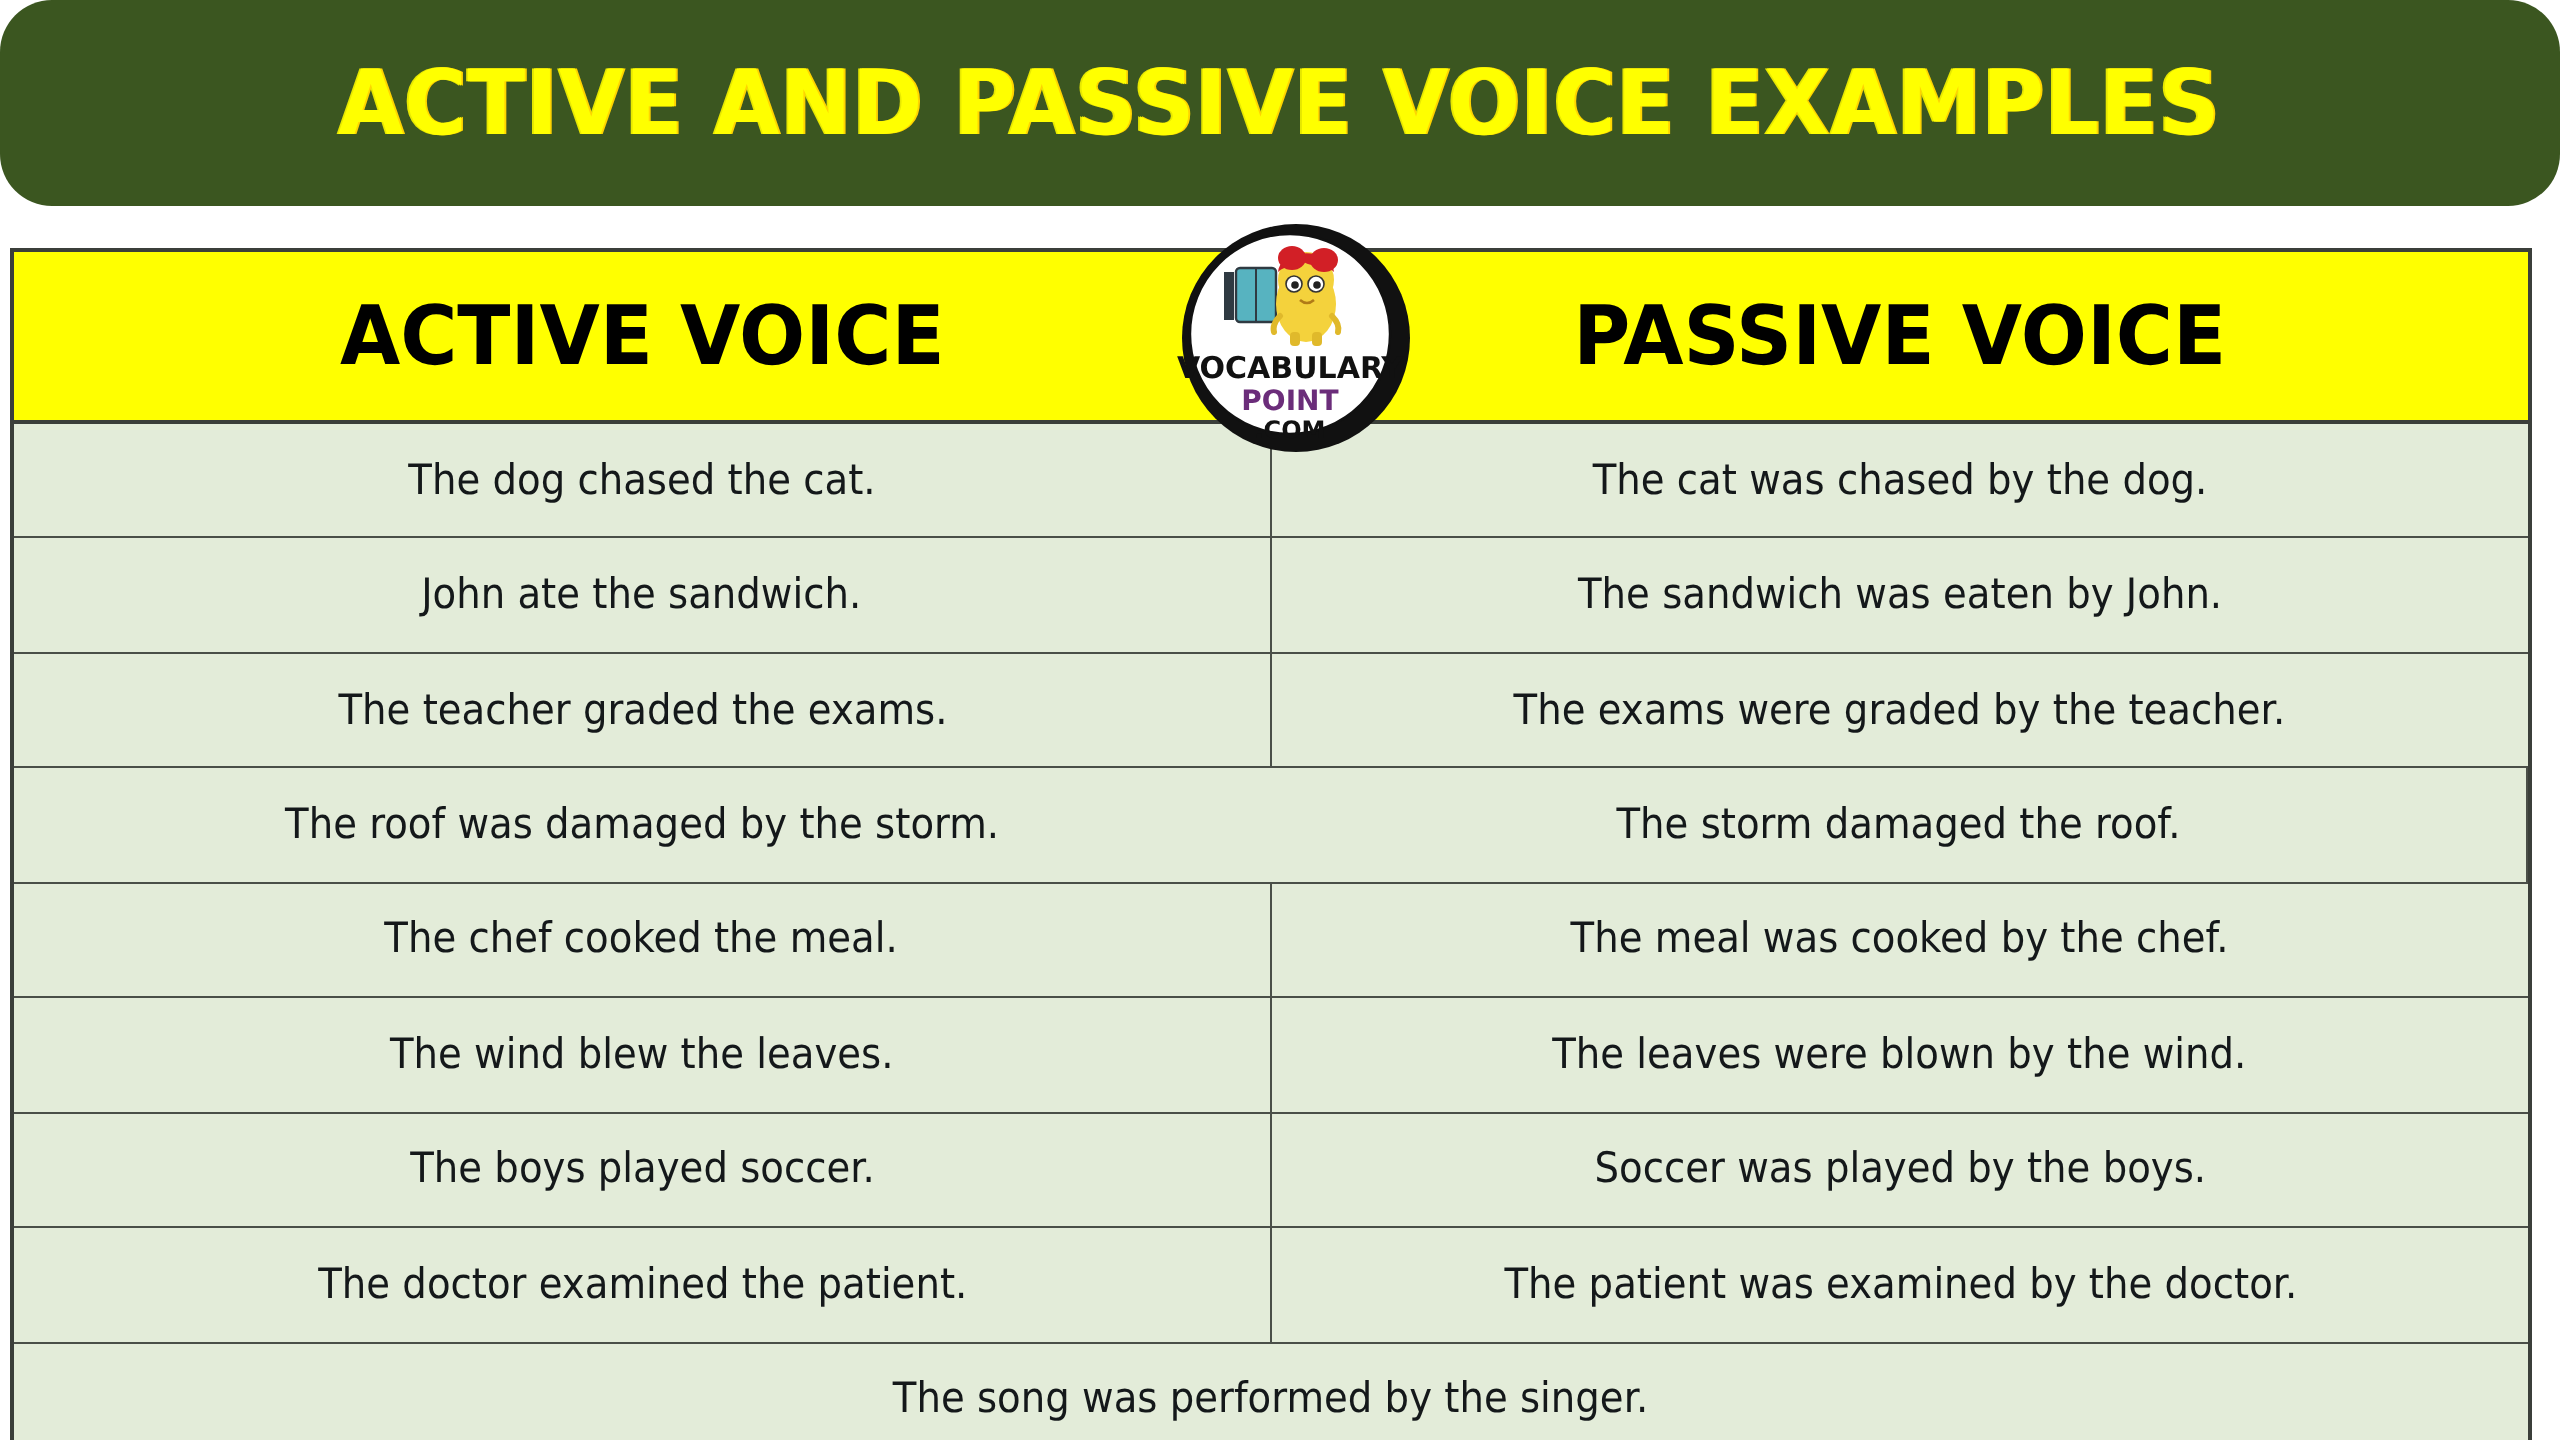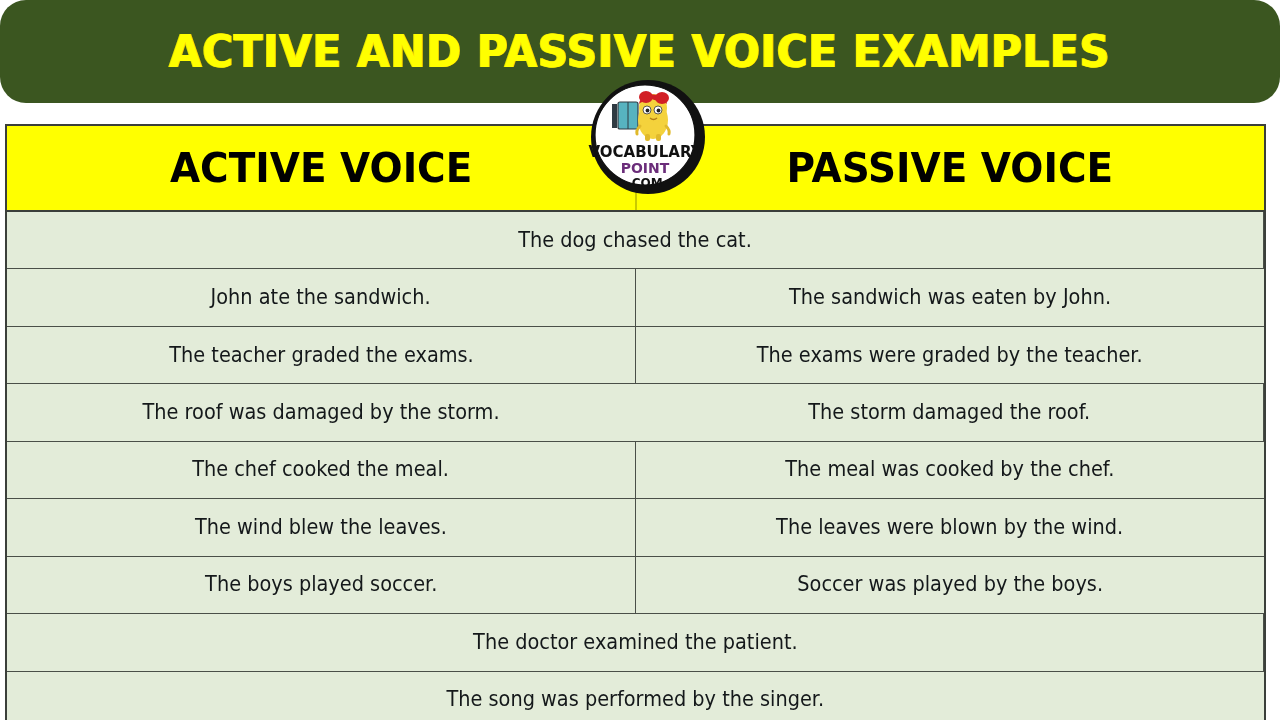"VOCABULARY" .logo-badge { top: 78px -> 110px }
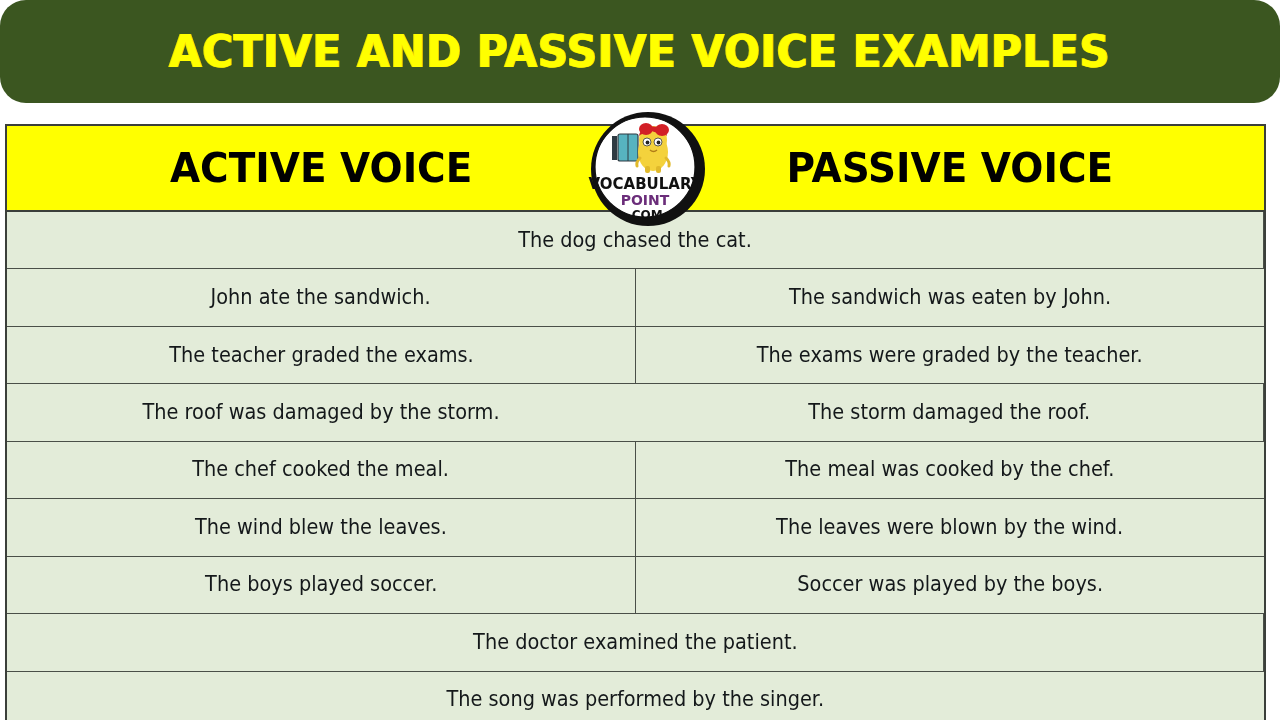"The cat was chased by" div.data-cell { html: none -> <div> <span>The cat was chased by the dog.</span> </div> }
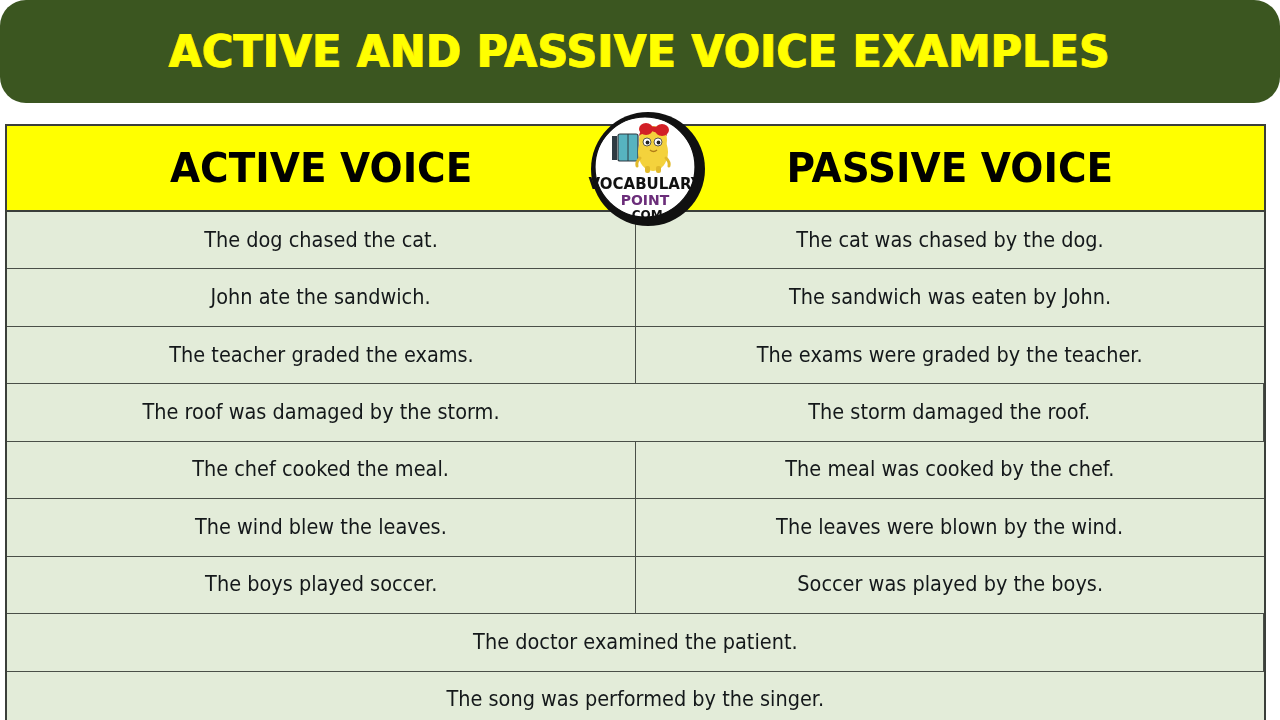"The patient was examined by" div.data-cell { html: none -> <div> <span>The patient was examined by the doctor.</span> </div> }
